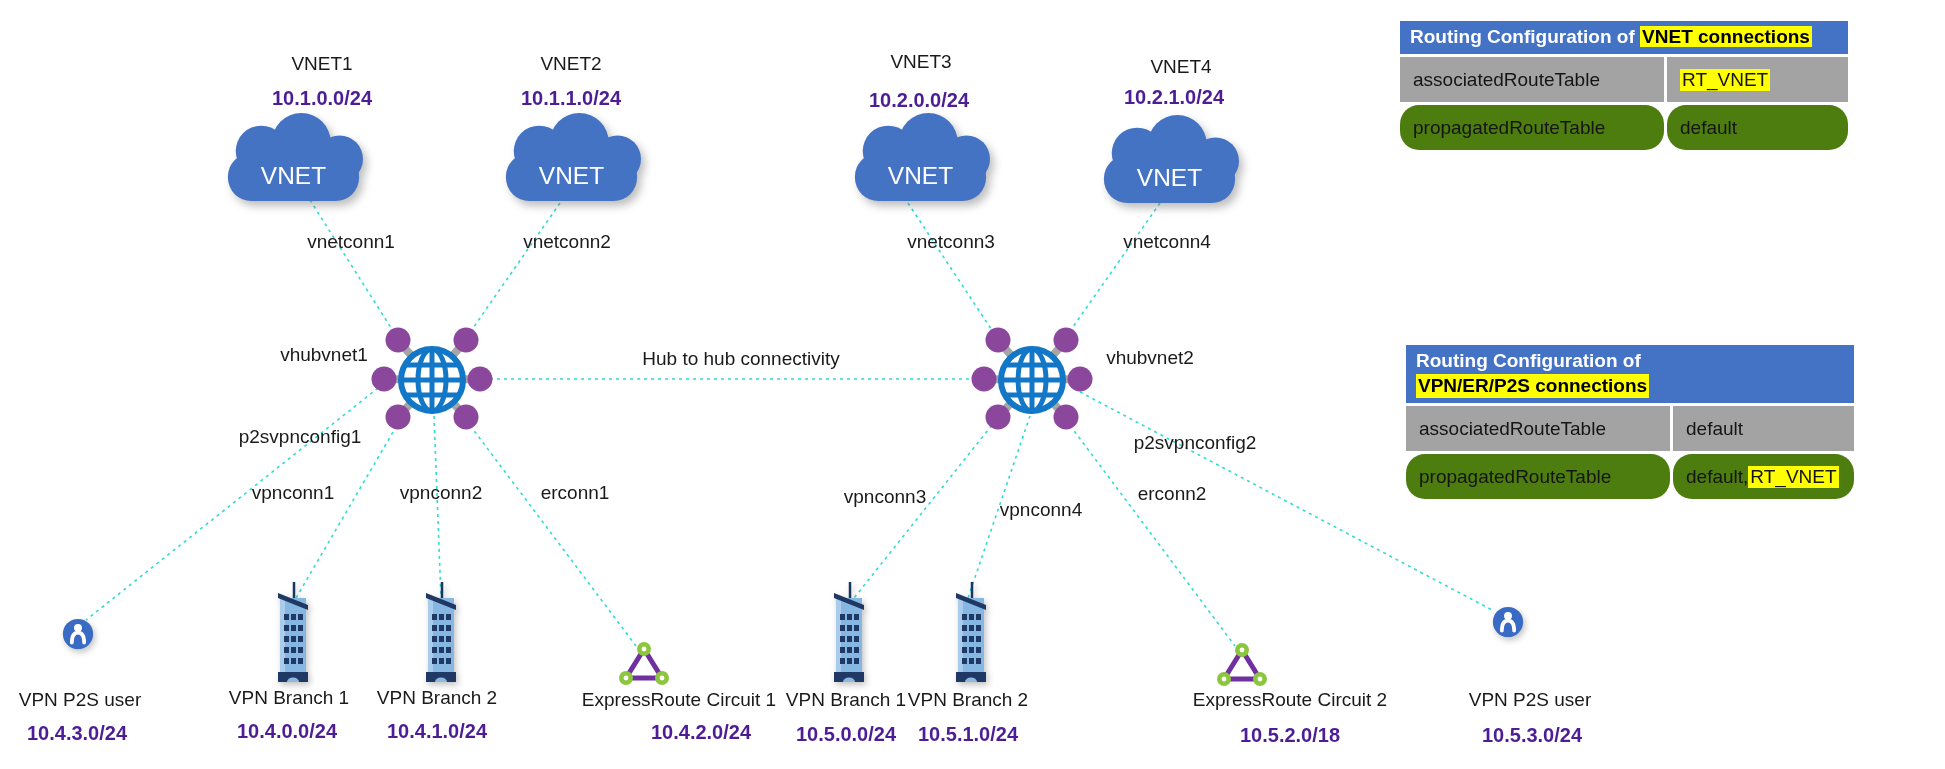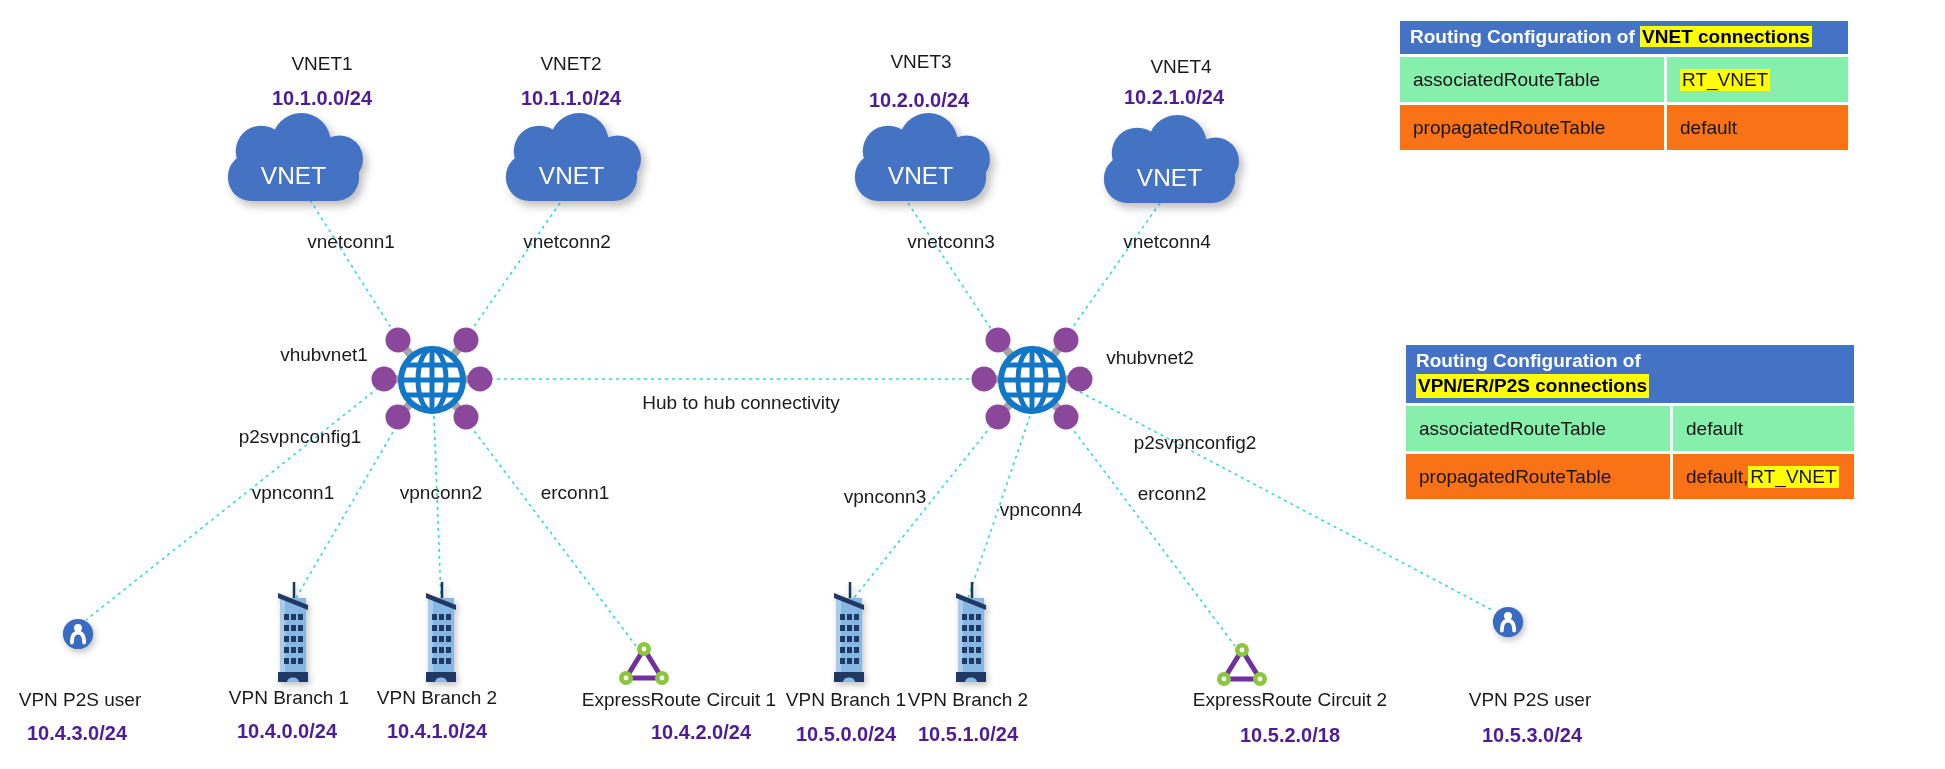"associatedRouteTable" .band-a .cell { background: #86efac -> #a3a3a3 }
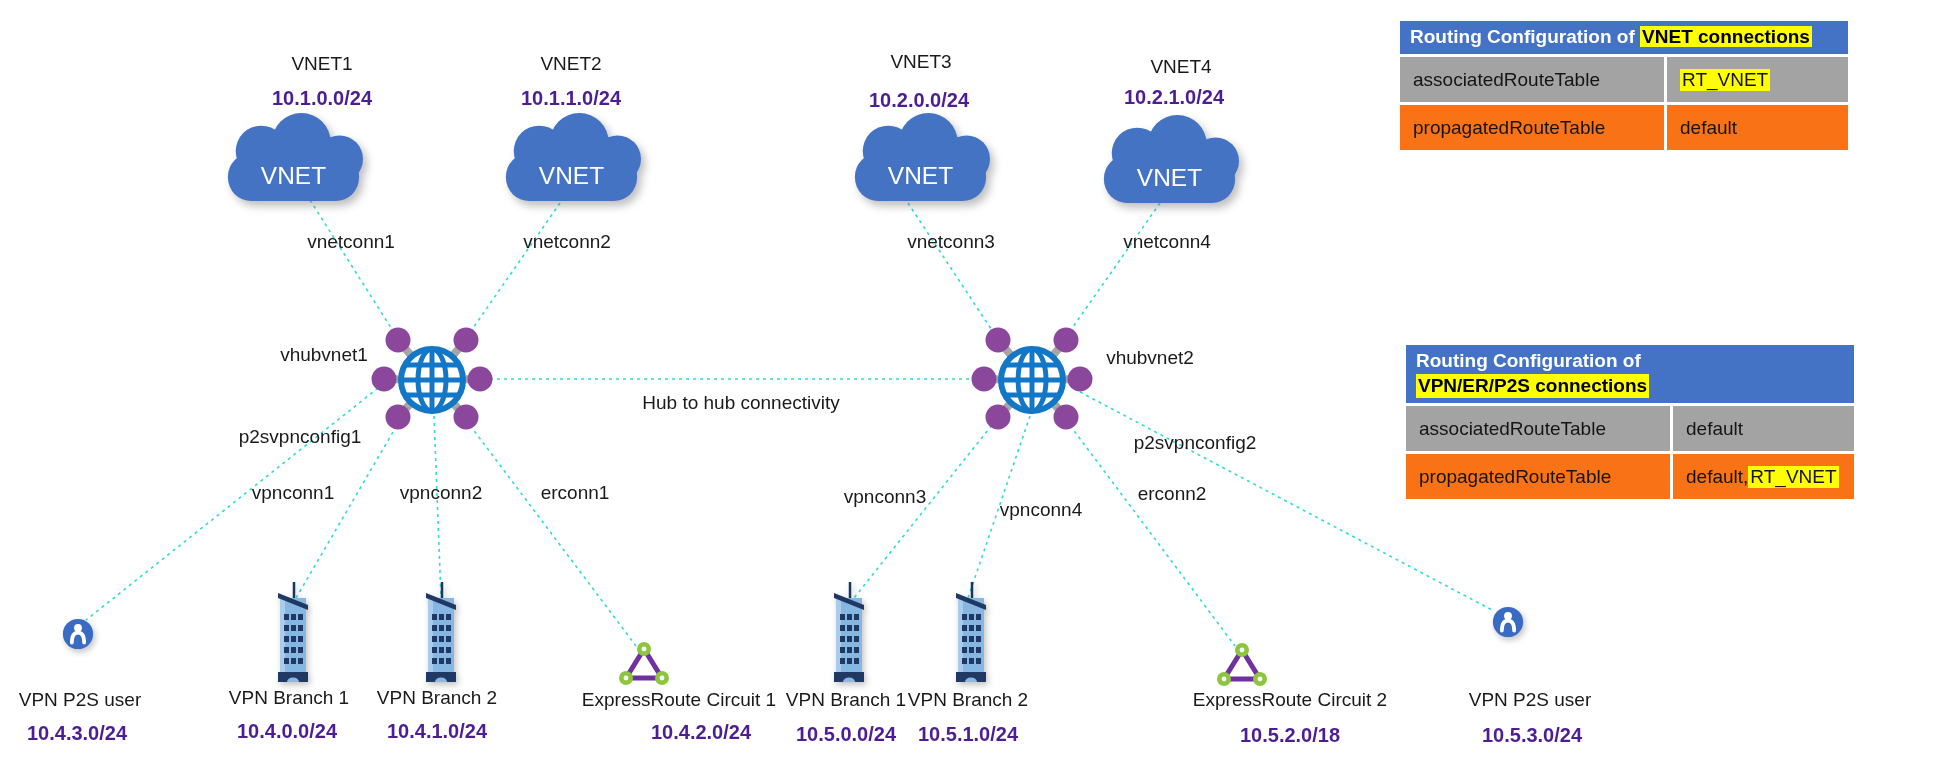"propagatedRouteTable" .band-b .cell { background: #f97316 -> #4d7c0f; border-radius: none -> 19px }
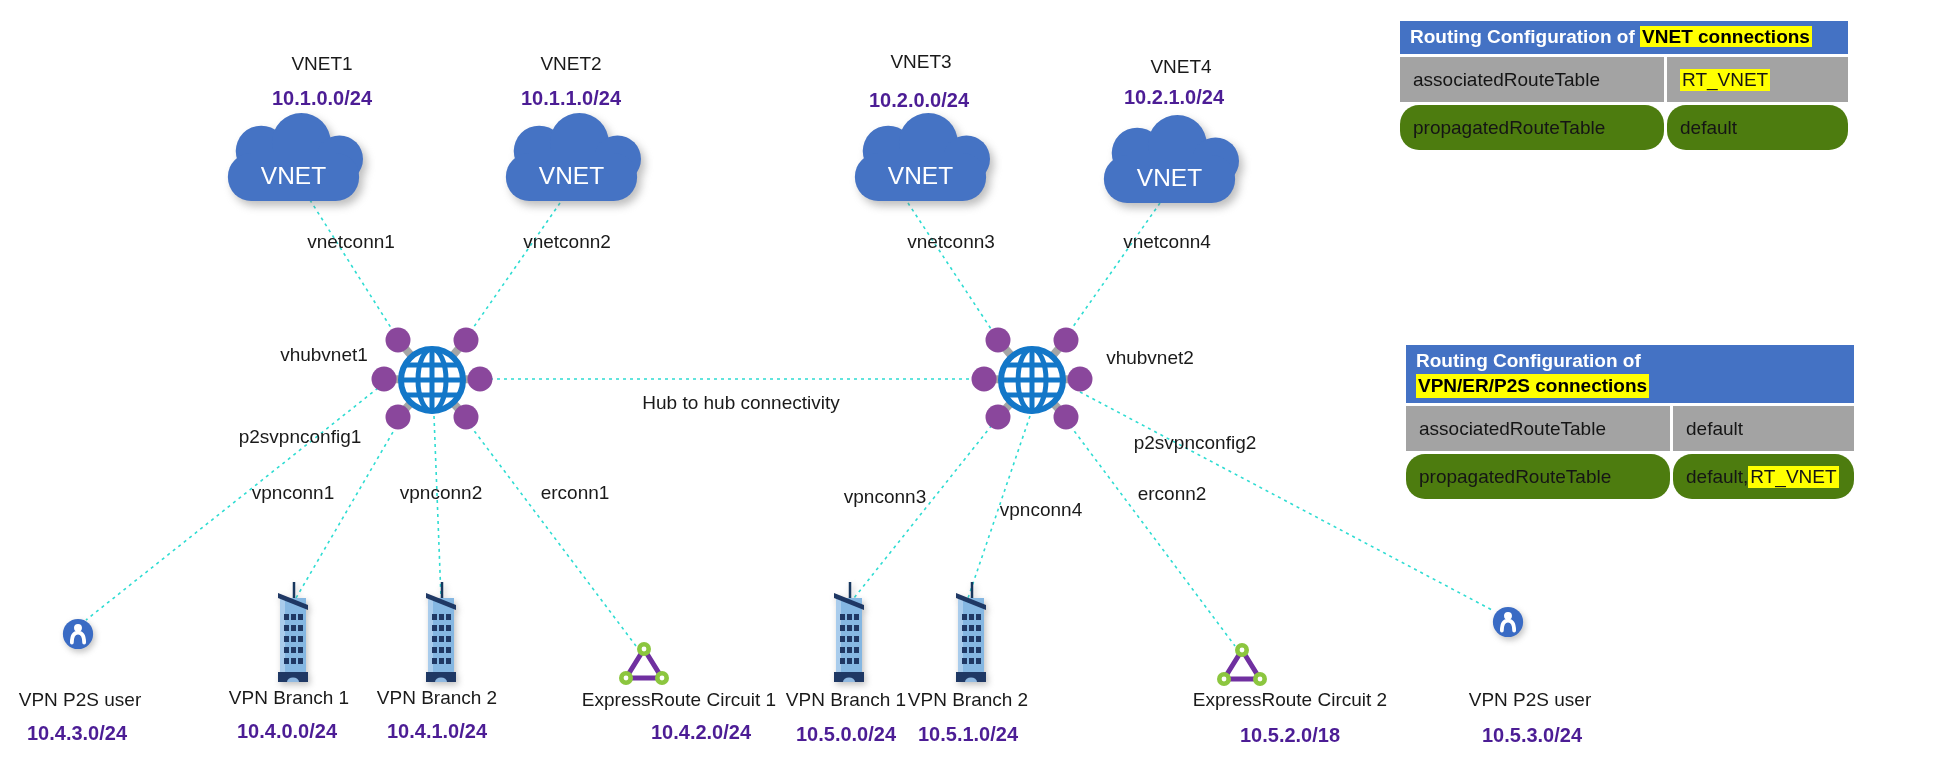"Hub to hub connectivity" div.lbl { margin-top: 44px -> none }
